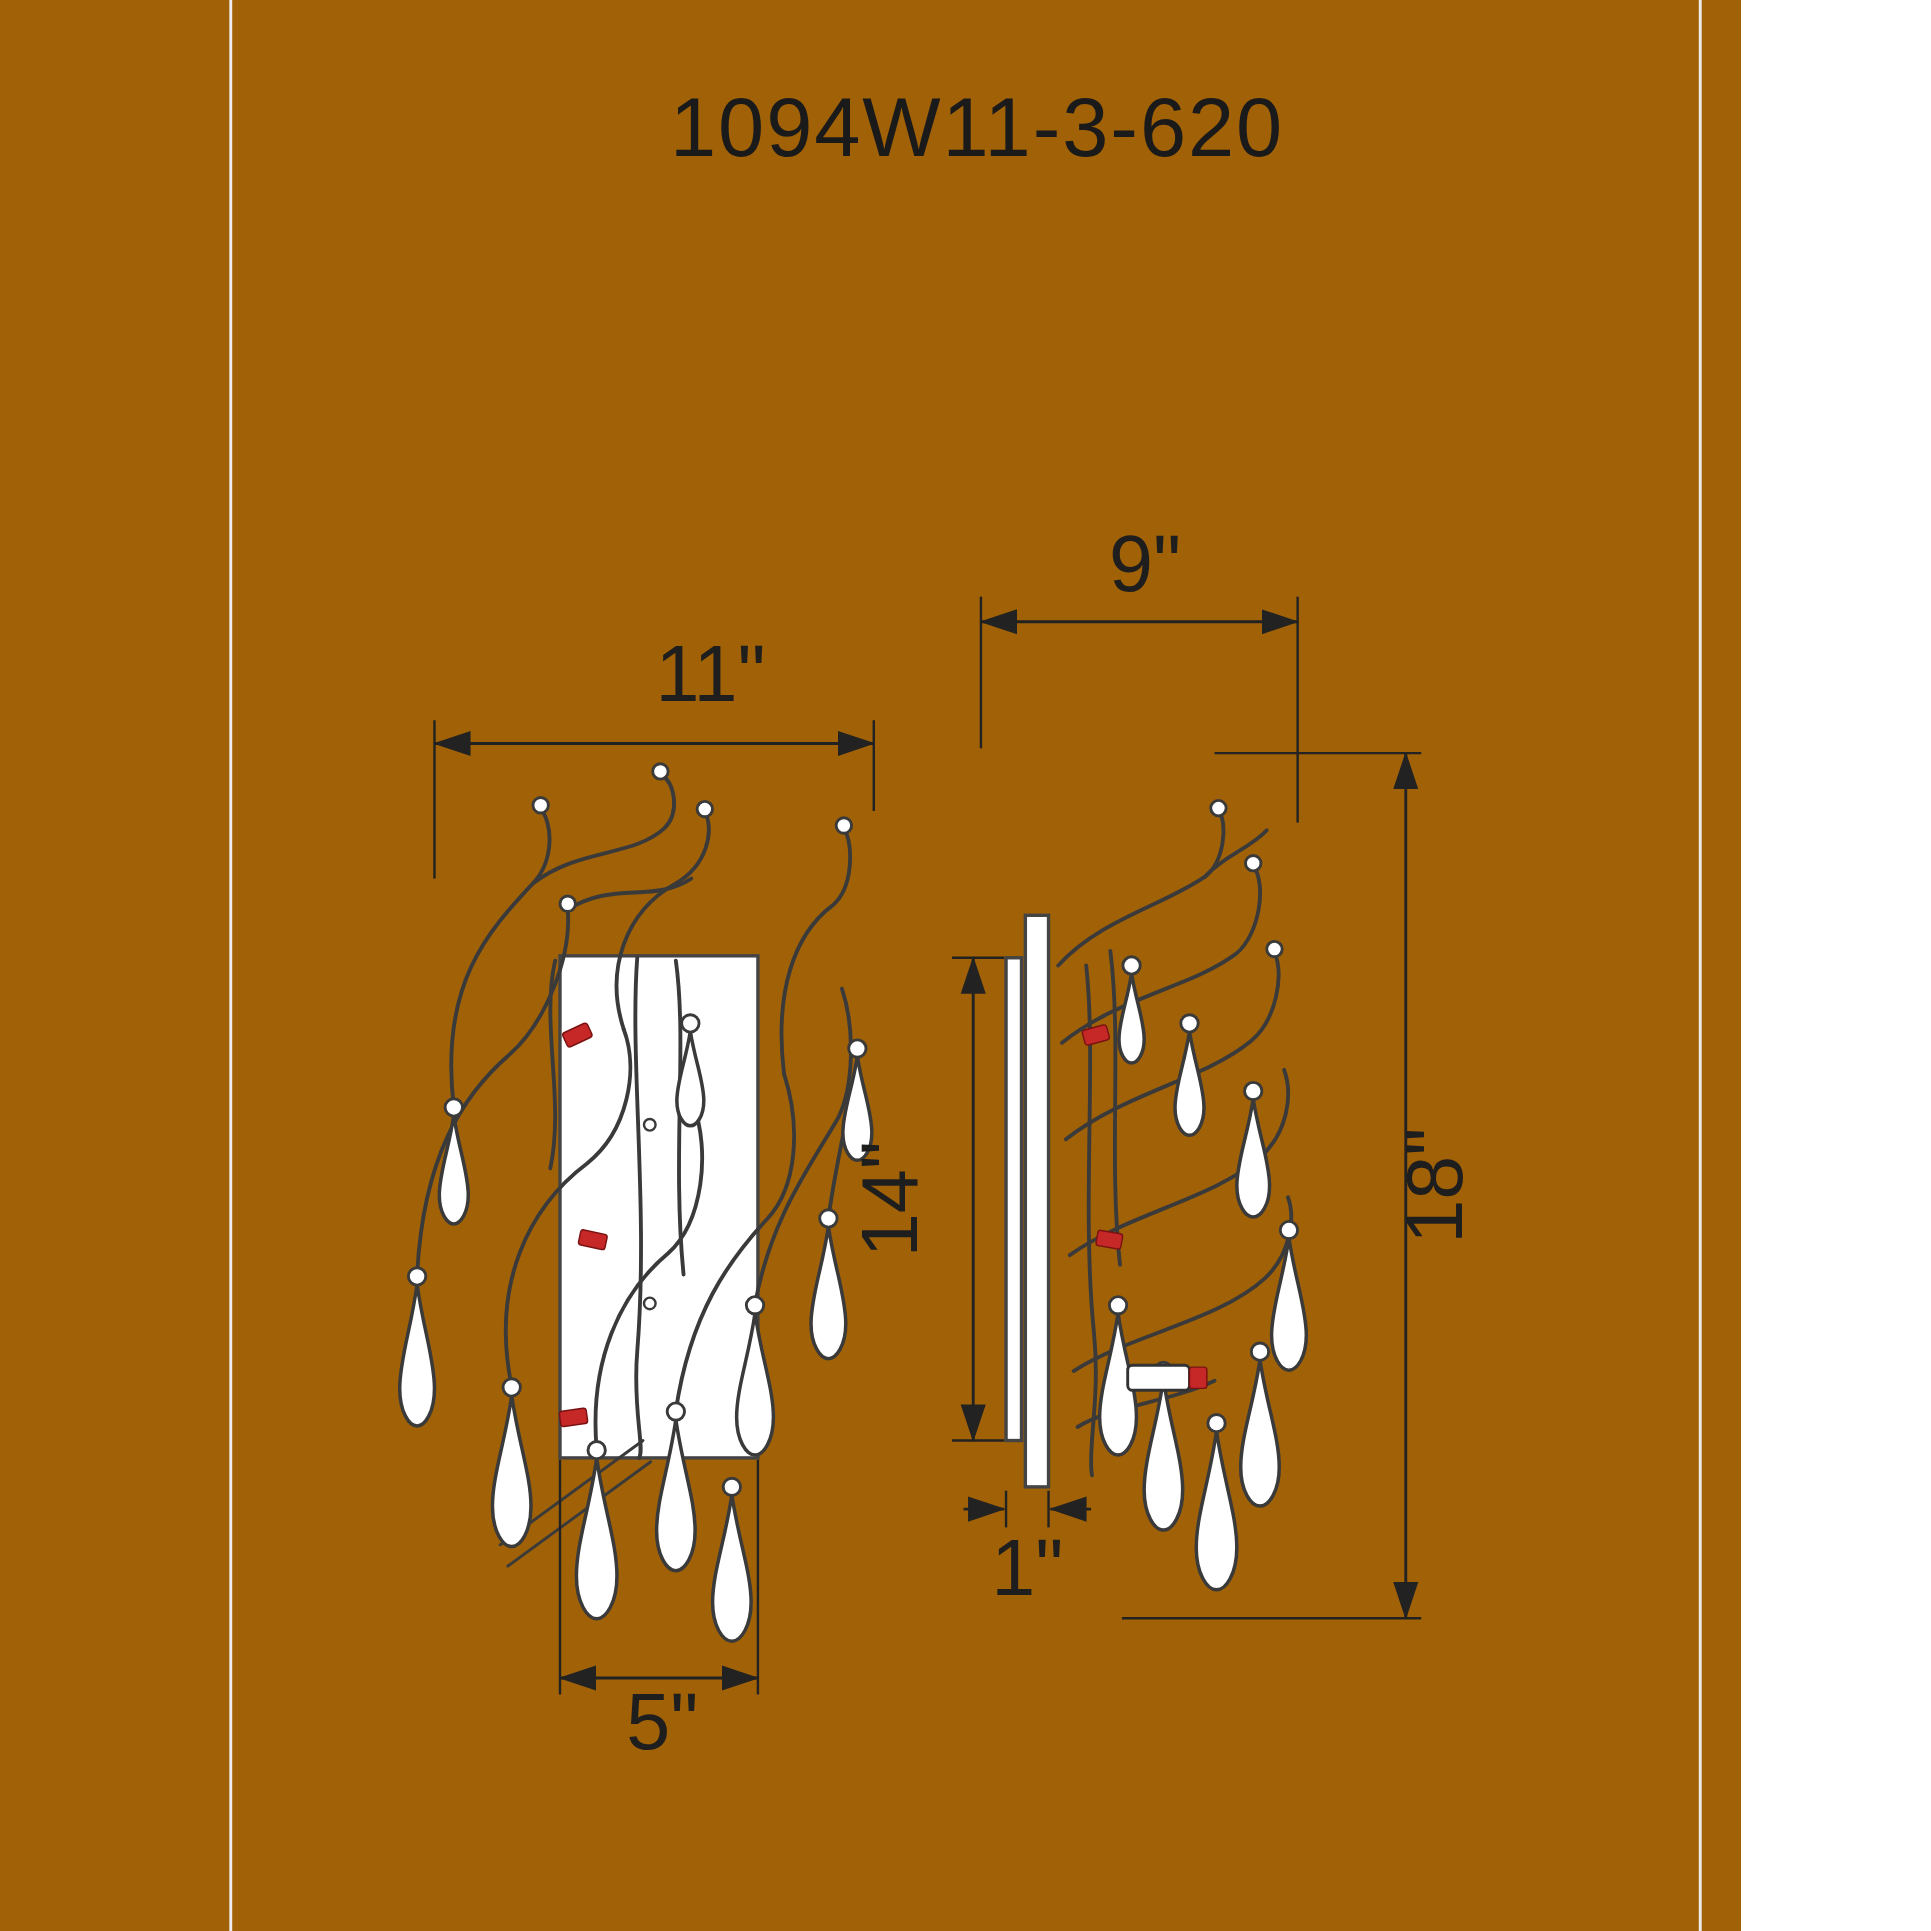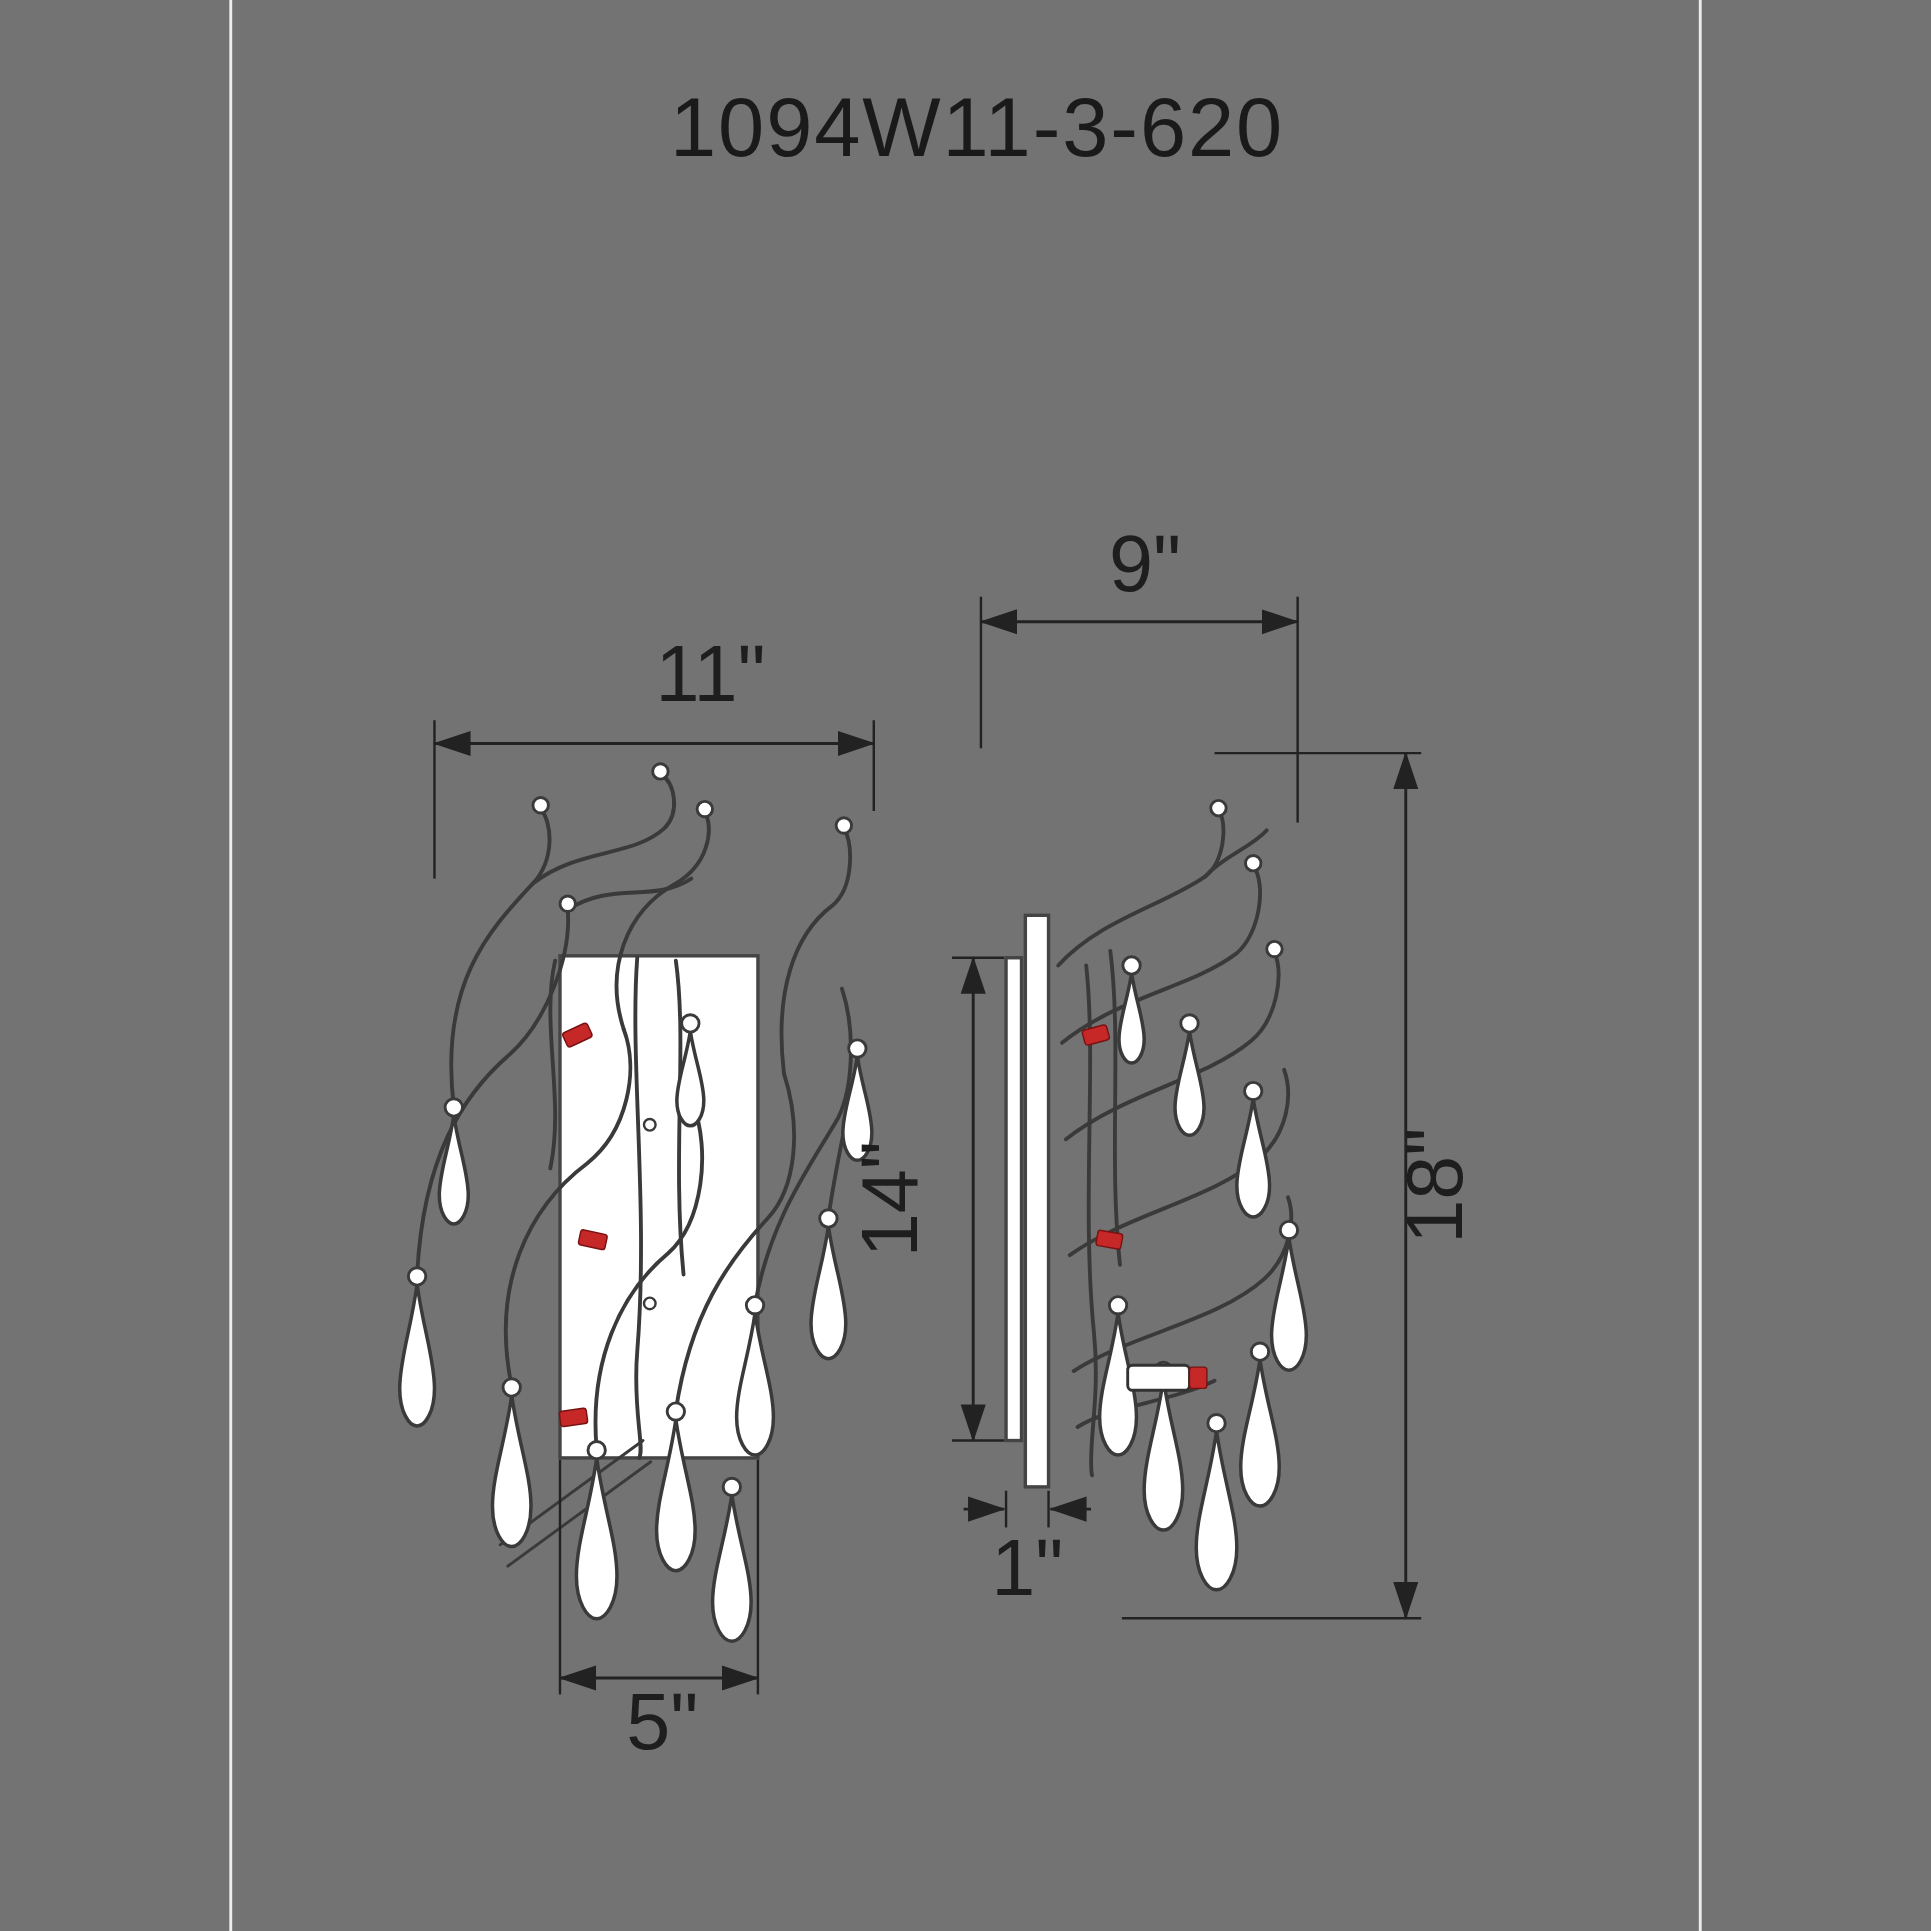"1094W11-3-620" .canvas { background: #737373 -> #a16207; width: 1931px -> 1741px }
